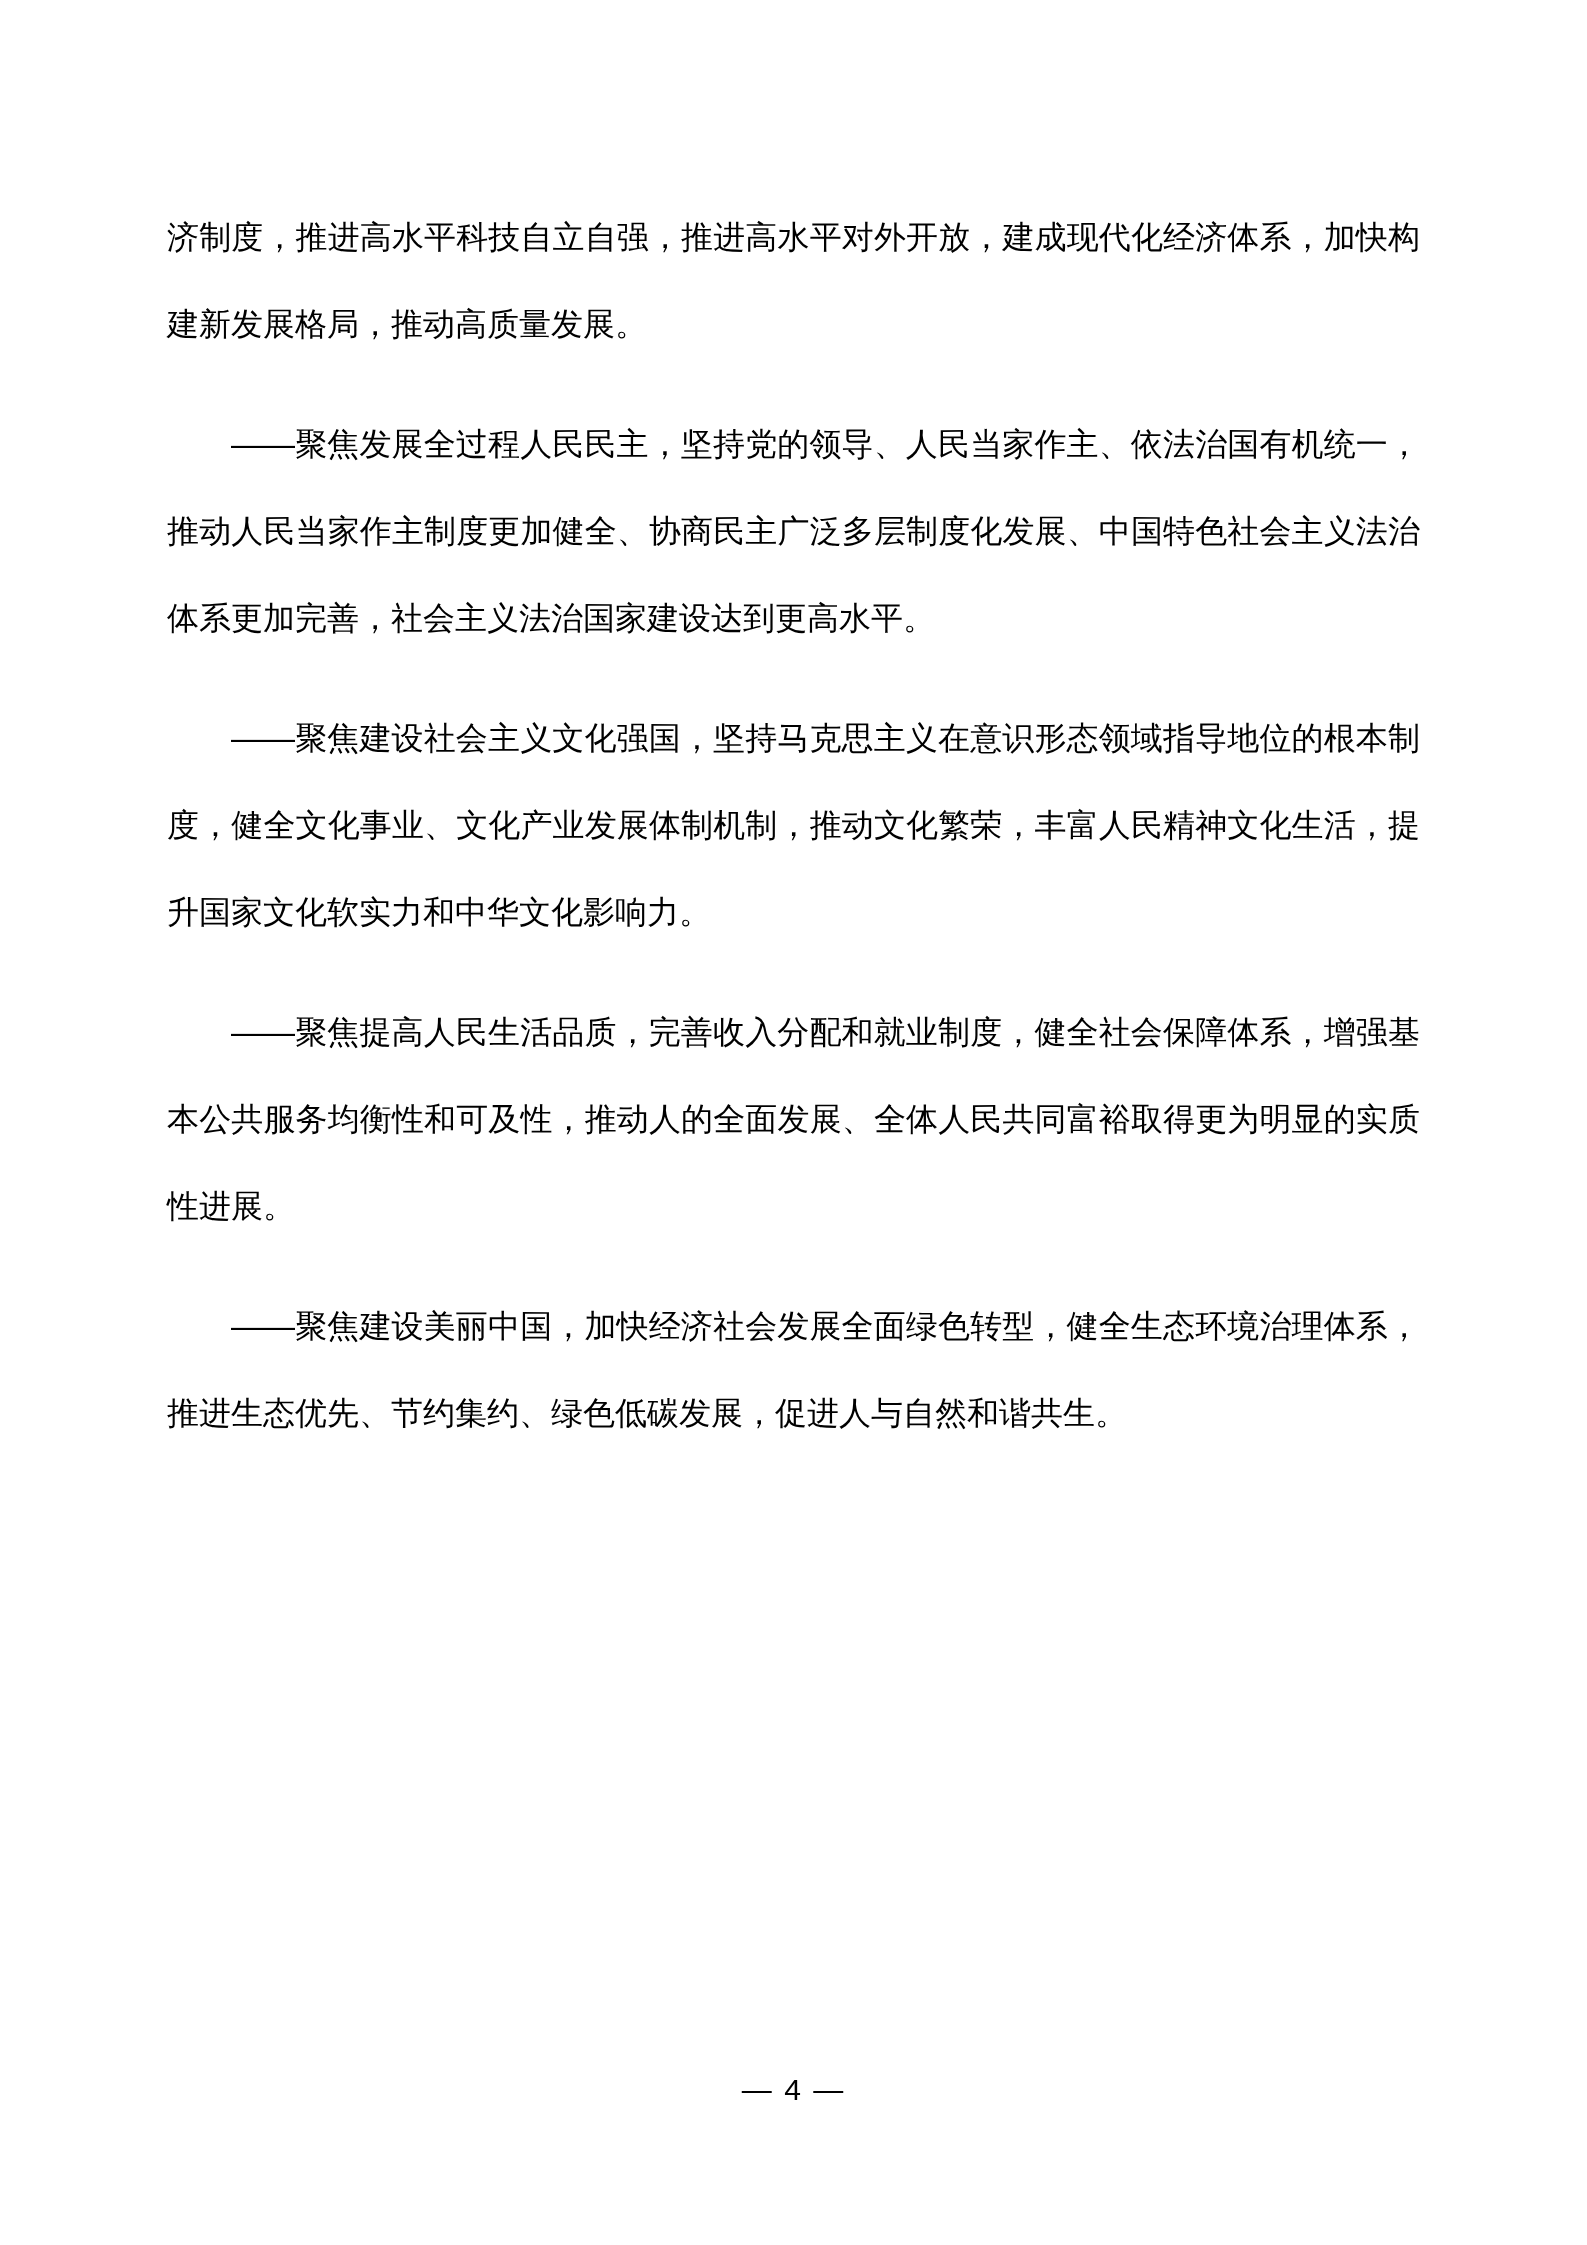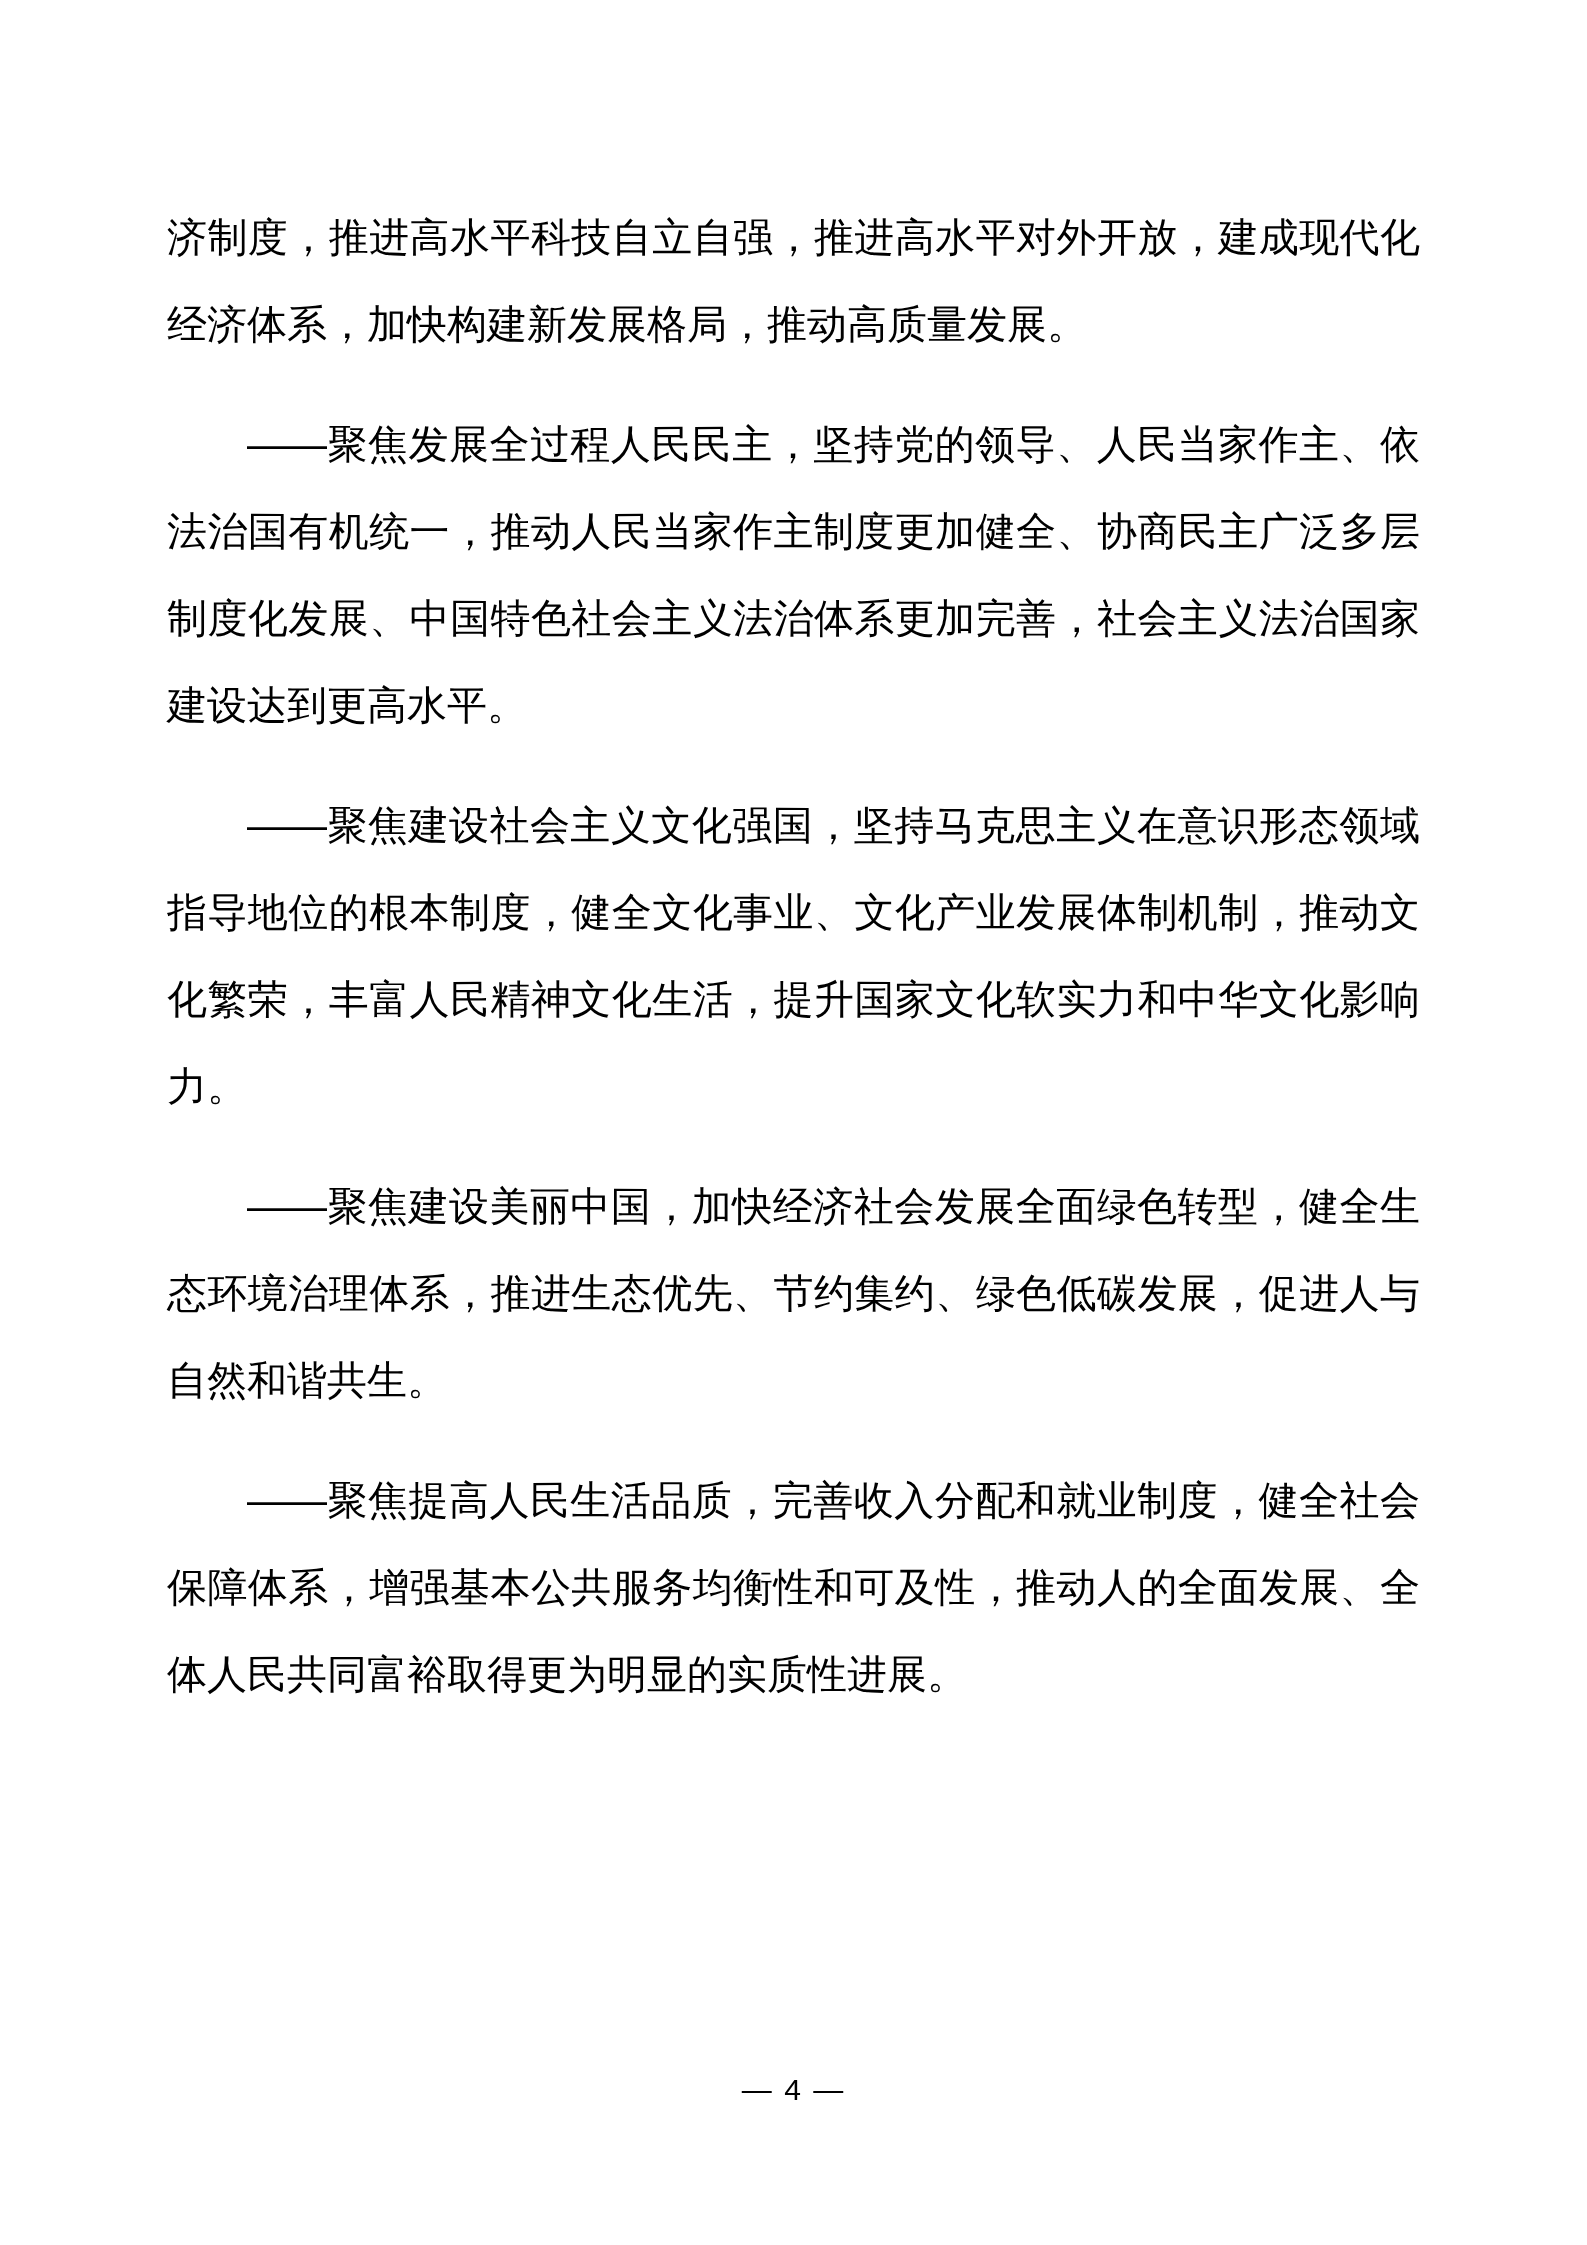"济制度，推进高水平科技自立自强，推进高水平对外开放，建成现代化经济体系，加快构建" .para { font-size: 40px -> 32px }
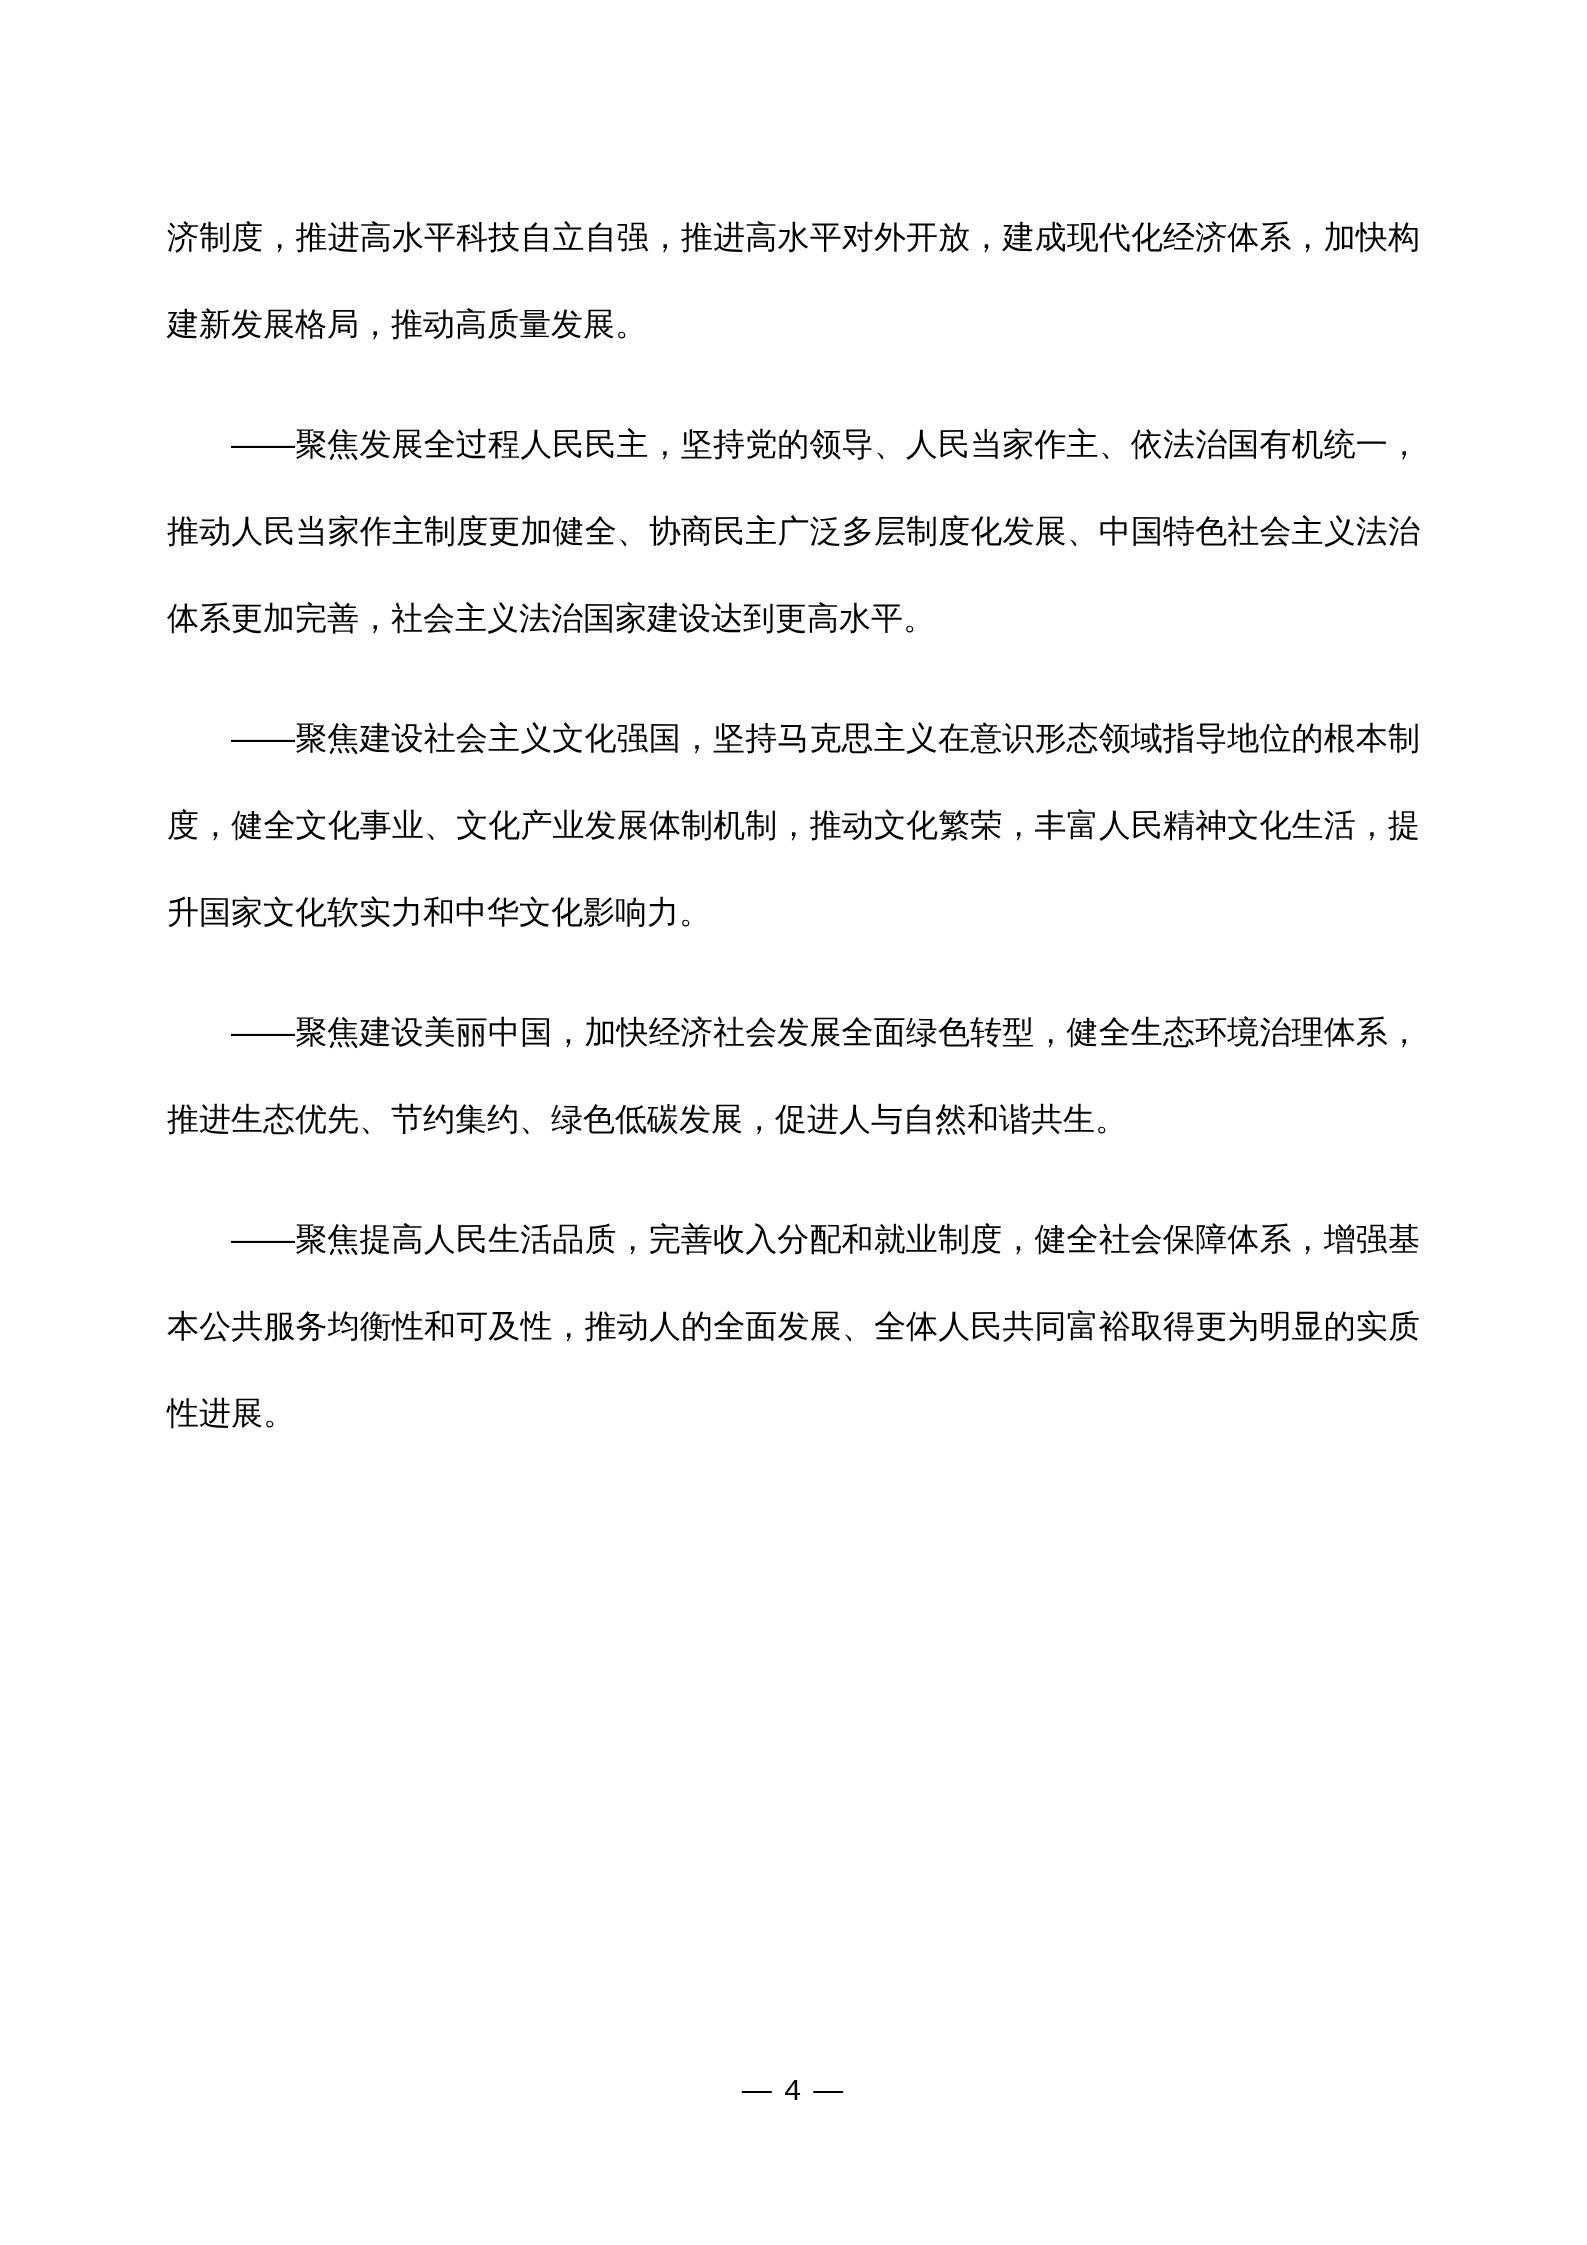"——聚焦建设美丽中国，加快经济社会发展全面绿色转型，健全生态环境治理体系，推进生" p.para { order: before "——聚焦提高人民生活品质，完善收入分配和就业制度，健全社会保障体系，增强基本公共" -> after "——聚焦提高人民生活品质，完善收入分配和就业制度，健全社会保障体系，增强基本公共" }
